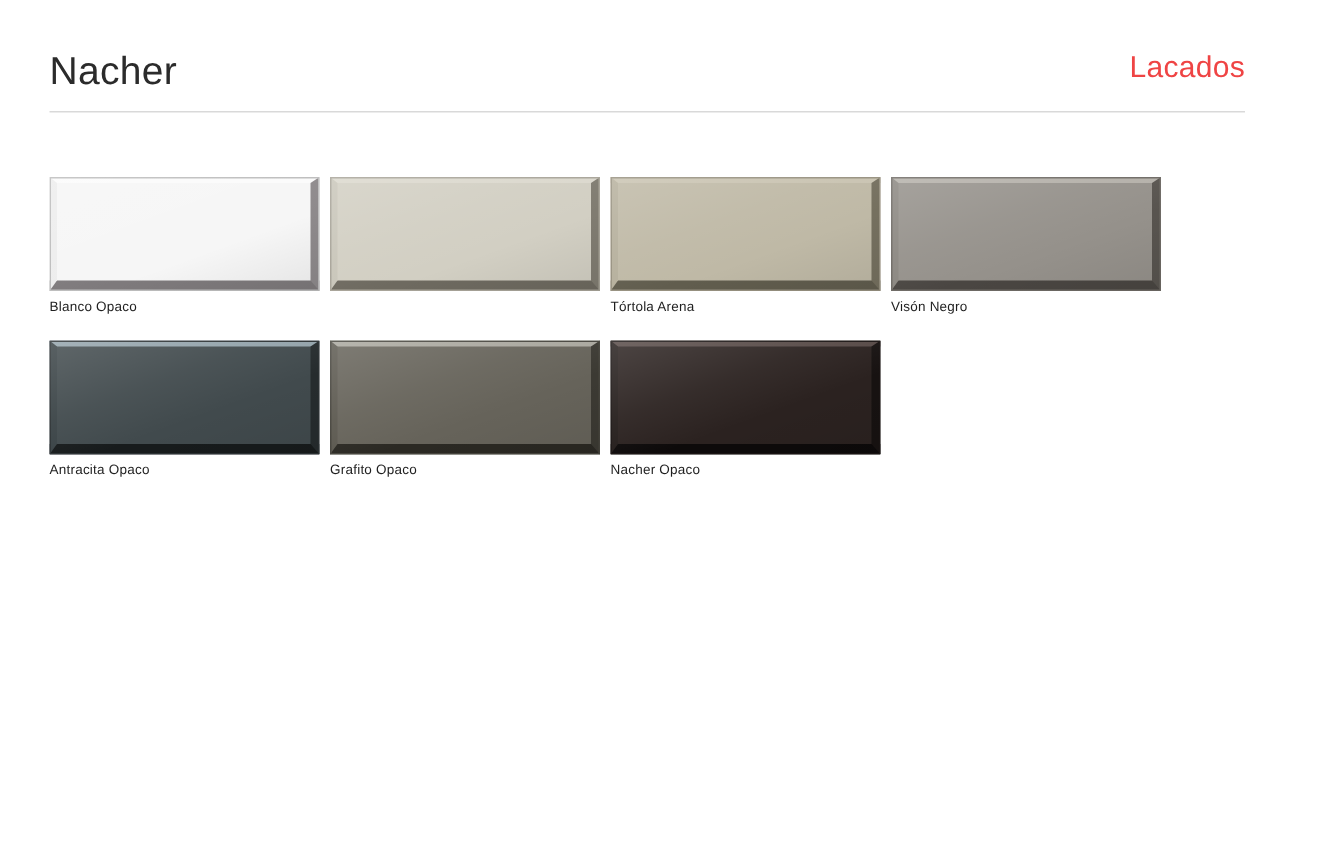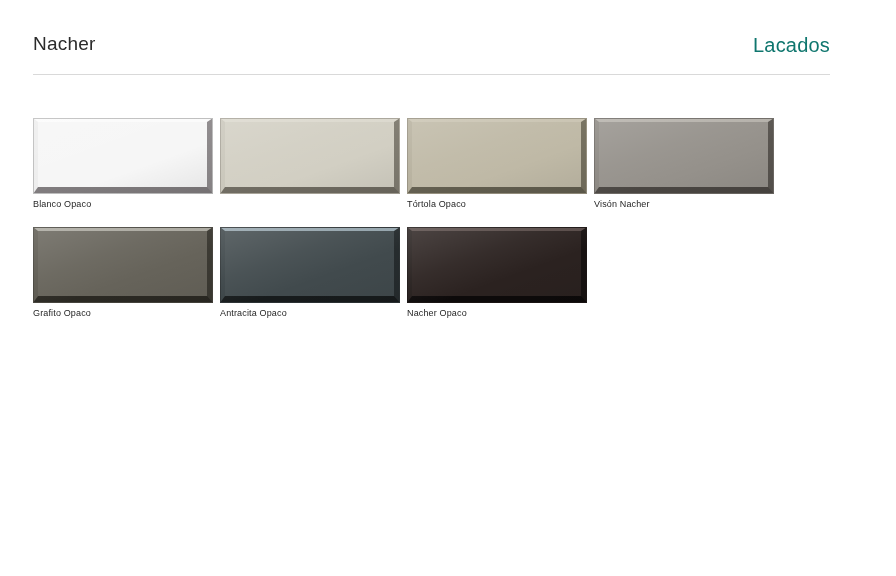"Nacher" .brand-title { font-size: 19px -> 26px }
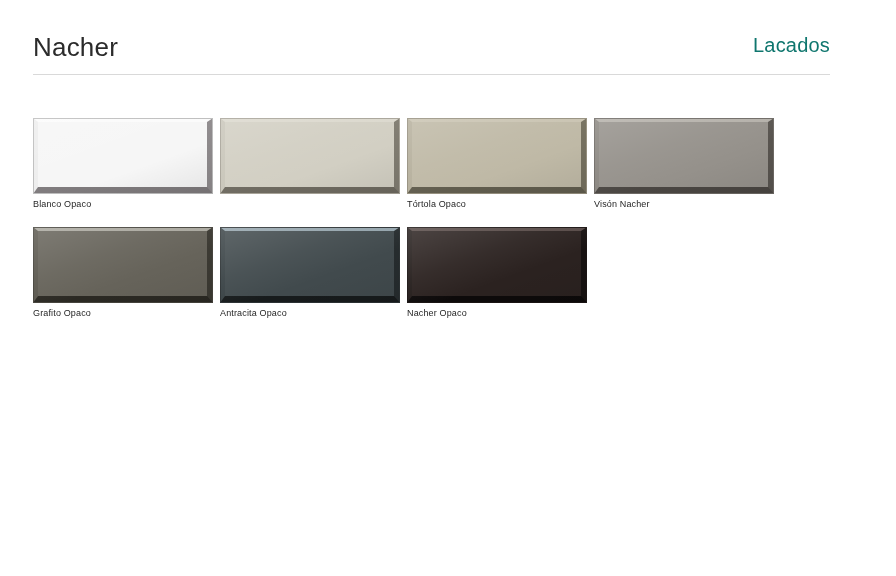"Lacados" .section-title { color: #0f766e -> #ef4444 }
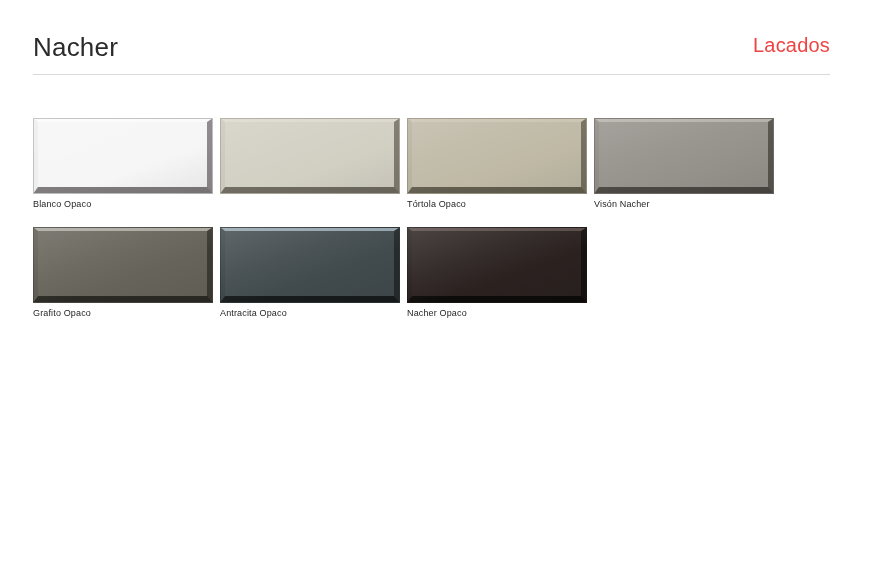"Tórtola Opaco" div.swatch-label { text: Opaco -> Arena }
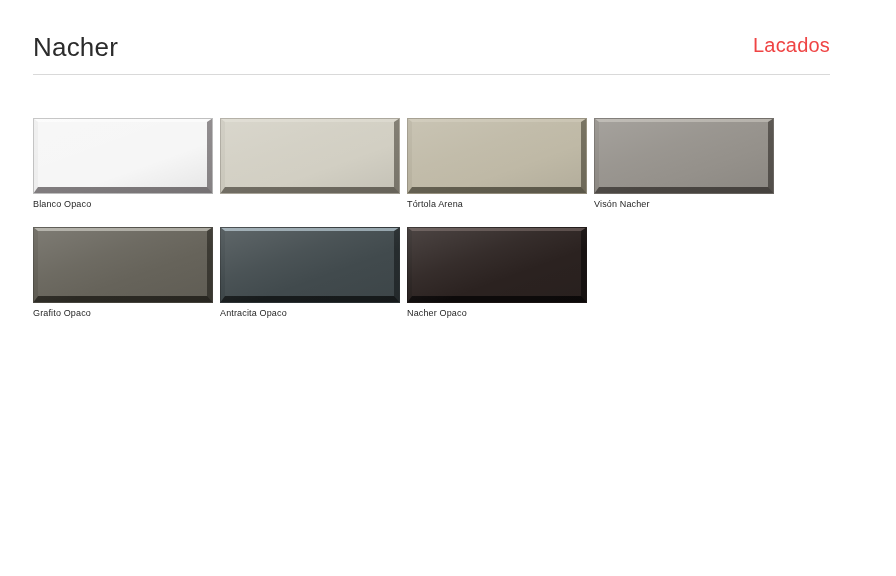"Visón Nacher" div.swatch-label { text: Nacher -> Negro }
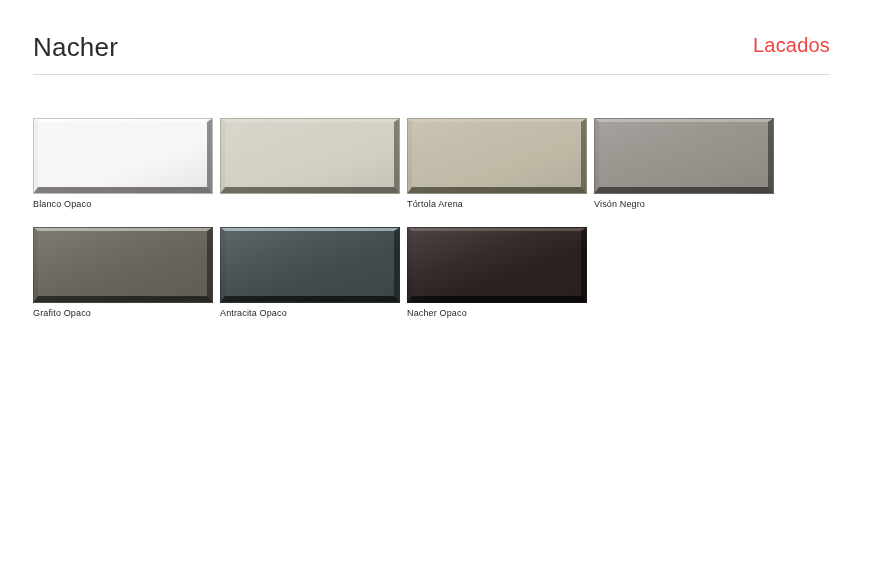"Grafito Opaco" div.swatch-cell { order: before "Antracita Opaco" -> after "Antracita Opaco" }
